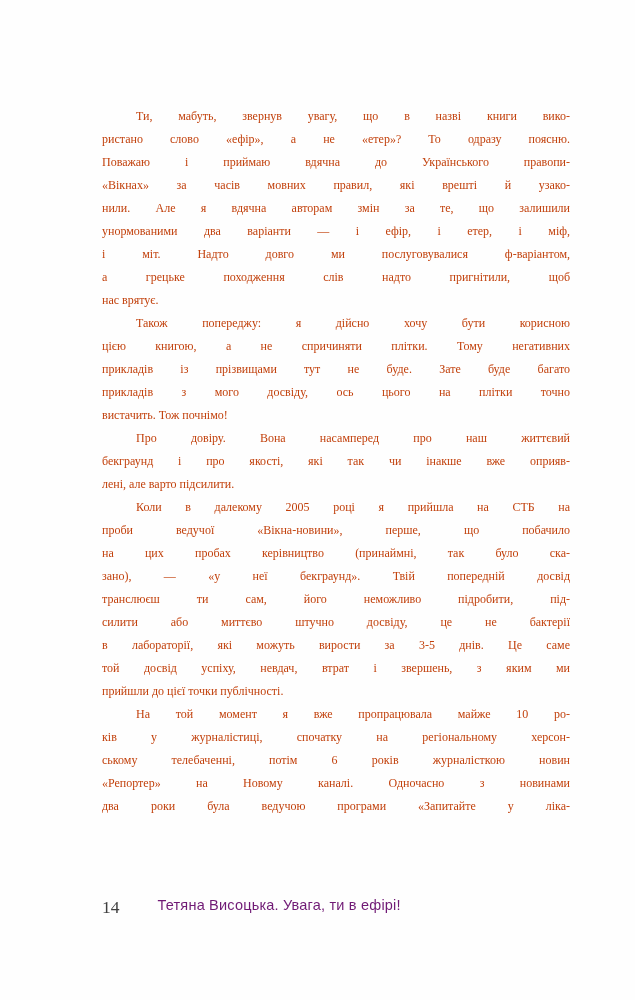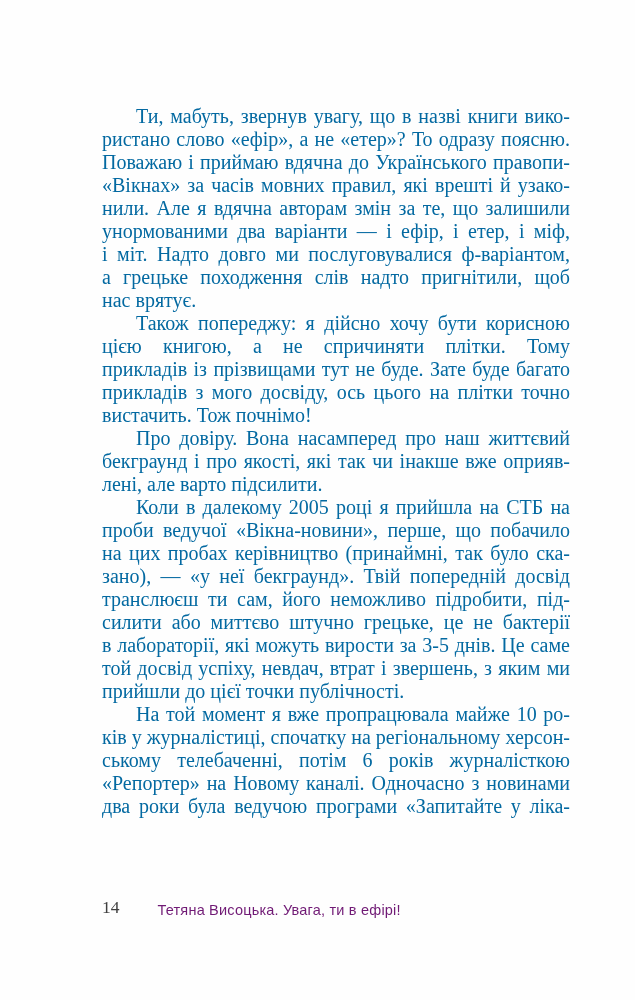"Ти, мабуть, звернув увагу, що" .text-block { color: #0369a1 -> #c2410c; font-size: 20px -> 12px }
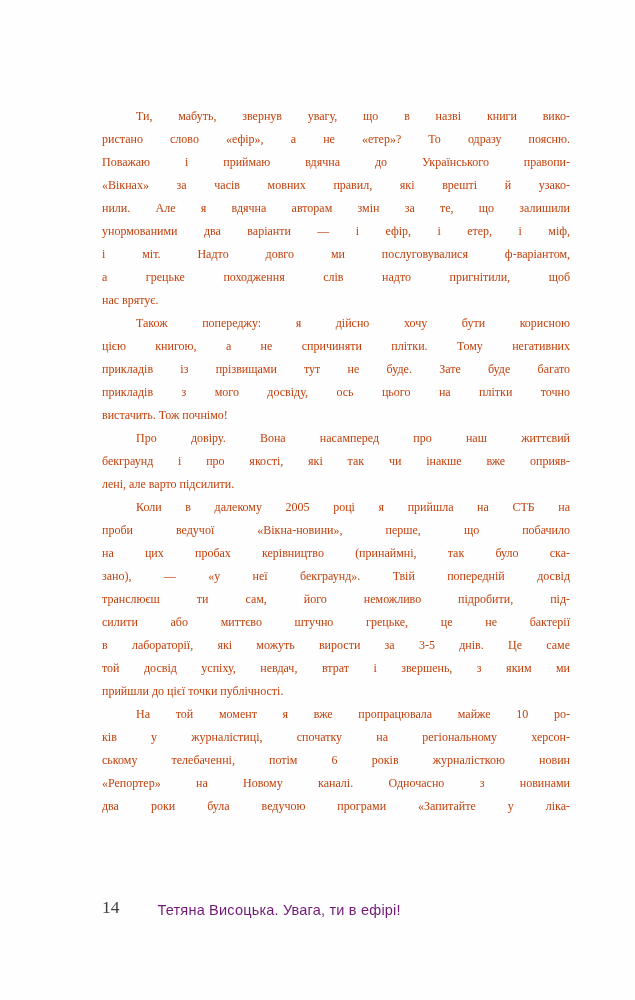"силити або миттєво штучно грецьке," div.line { text: грецьке -> досвіду }
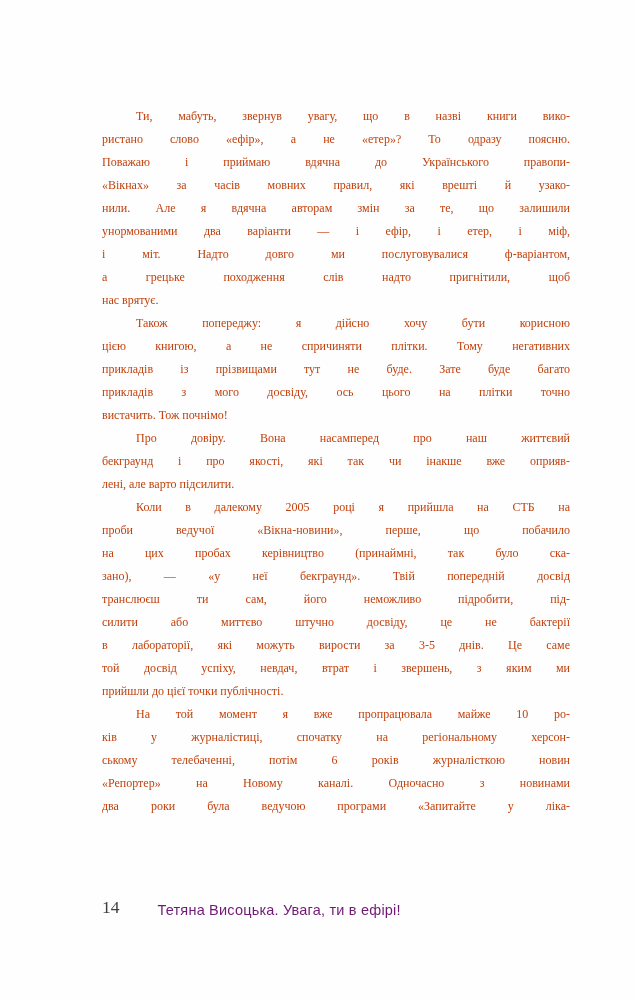"14" .footer { align-items: flex-end -> flex-start }
